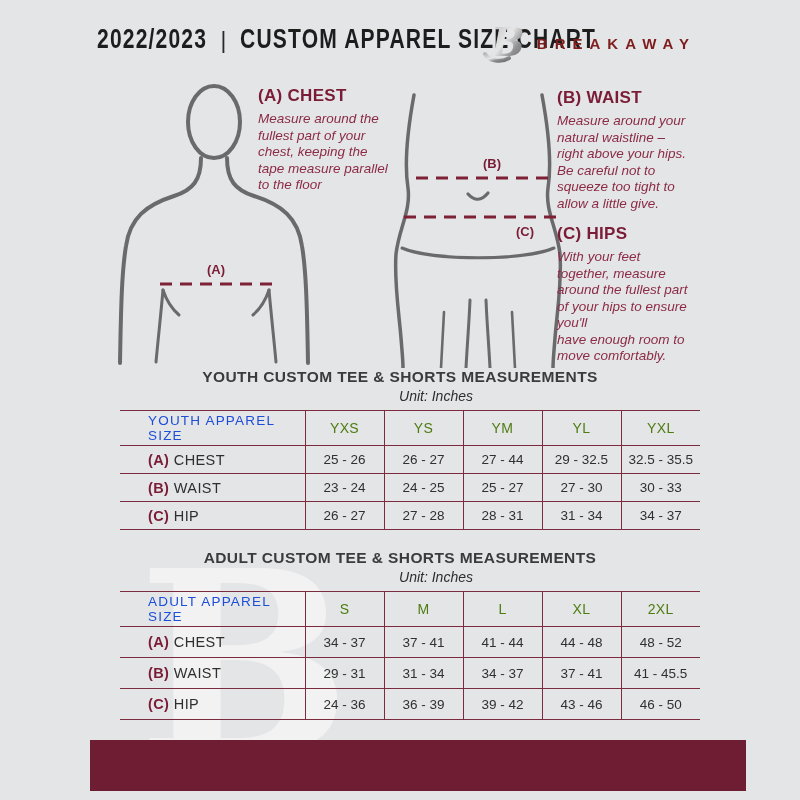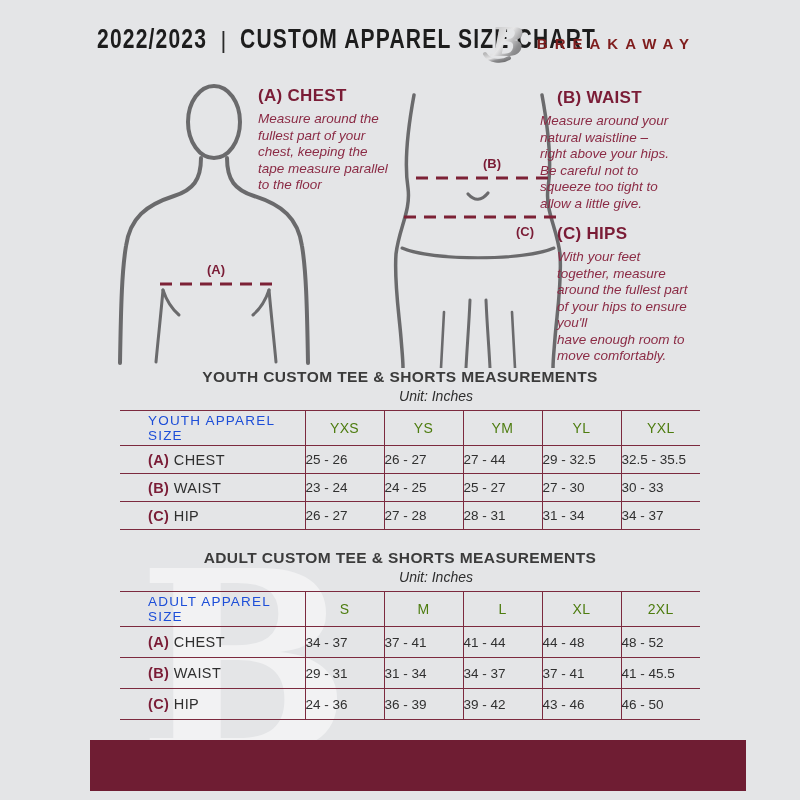"Measure around your" .text-b { left: 540px -> 557px }
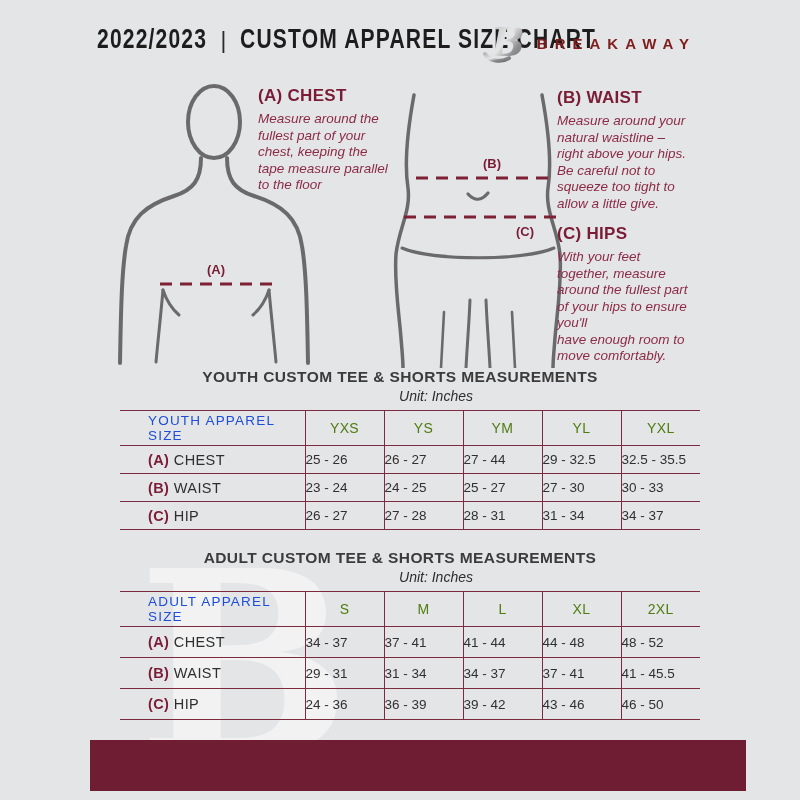"25 - 26" table.sizes td.val { text-align: none -> center }
